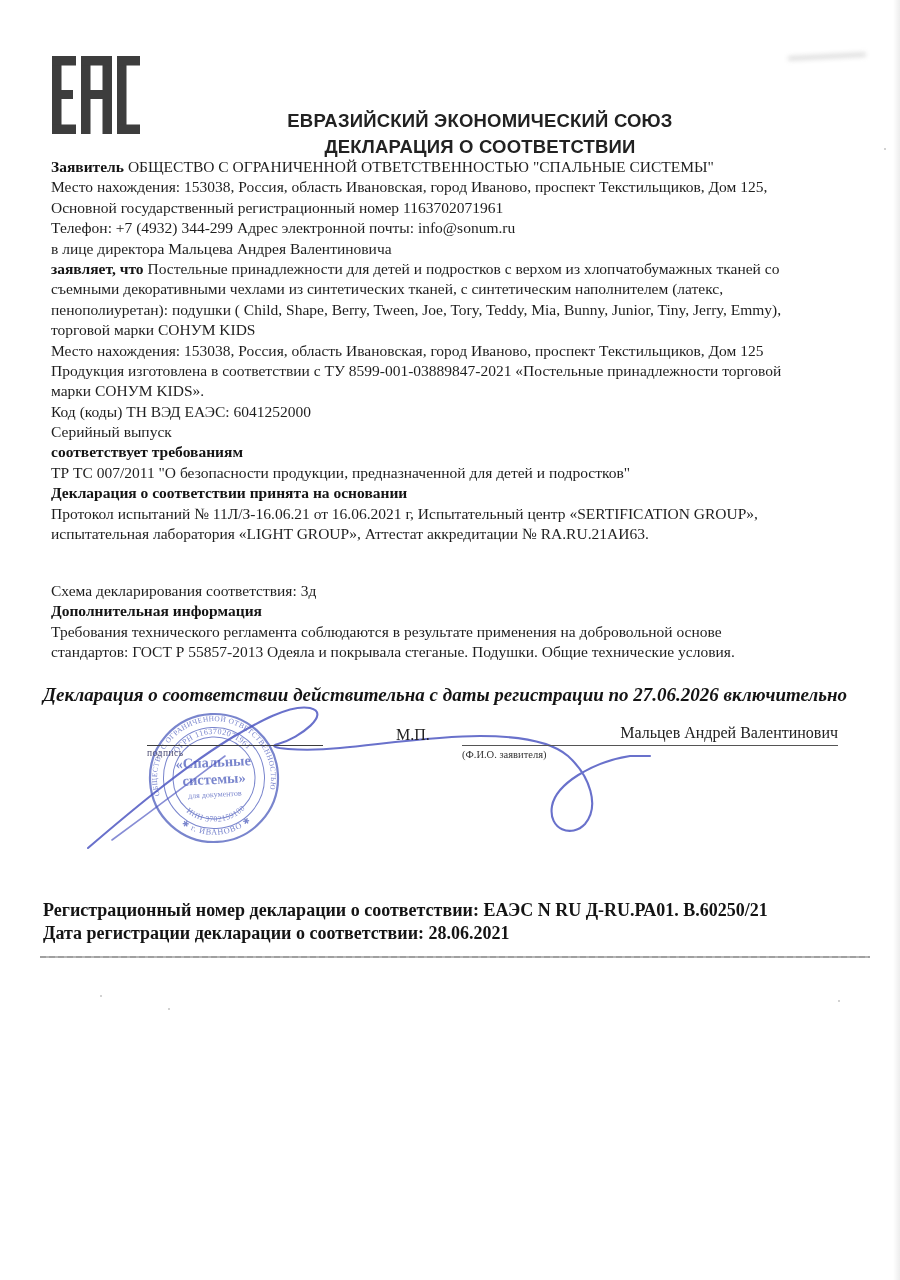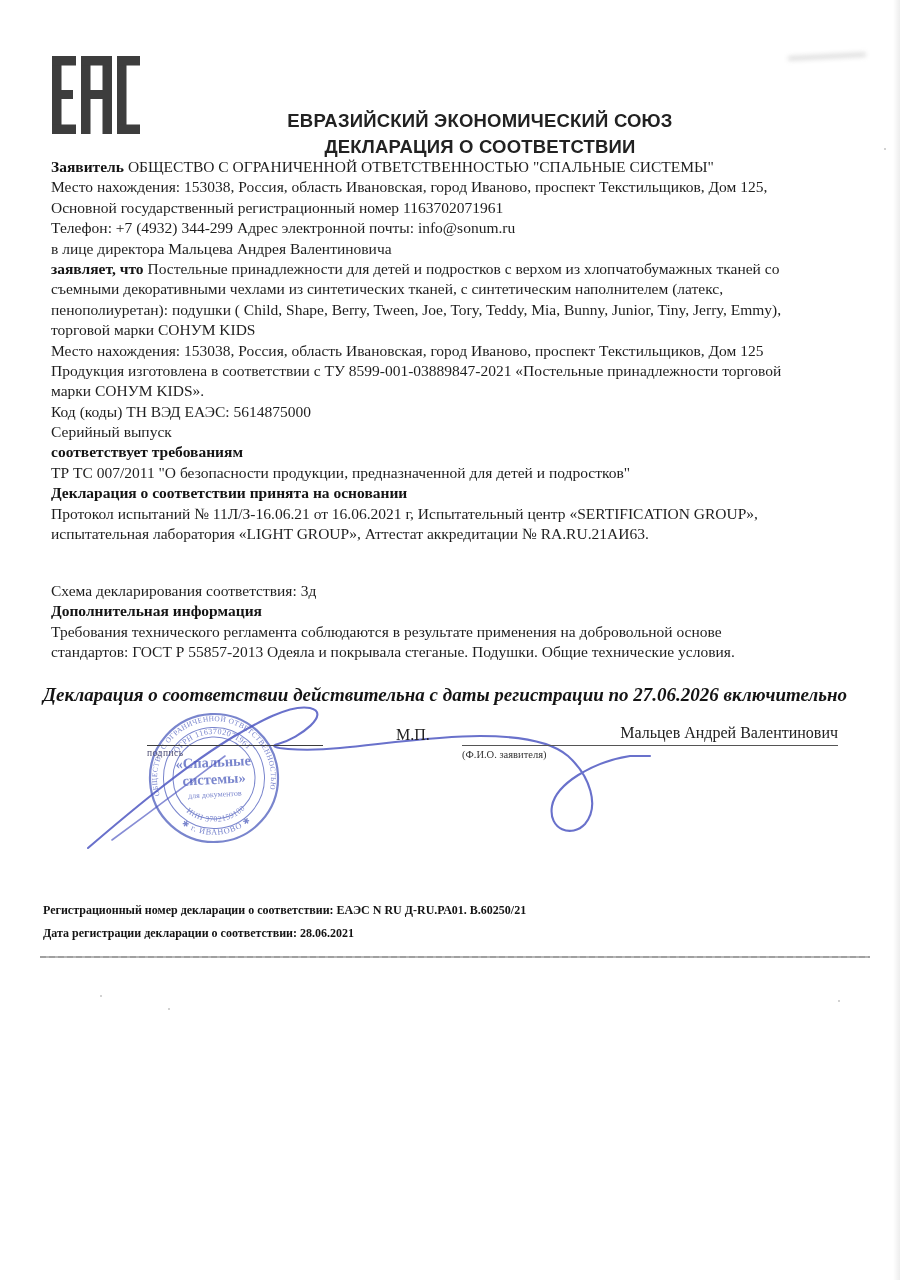"Код (коды) ТН ВЭД ЕАЭС:" span { text: 5614875000 -> 6041252000 }
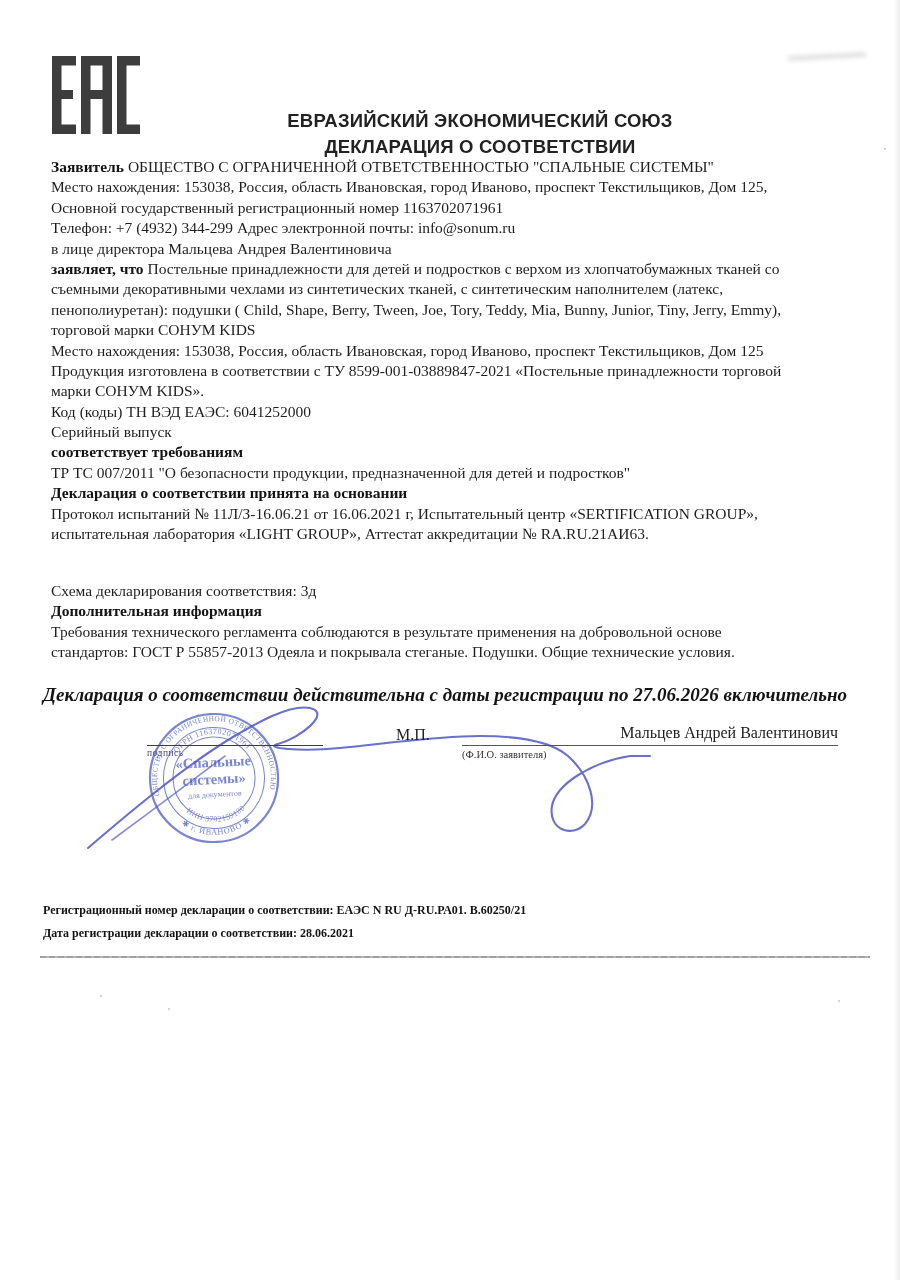"Регистрационный номер декларации о" #registration-block { font-size: 12px -> 18px }
